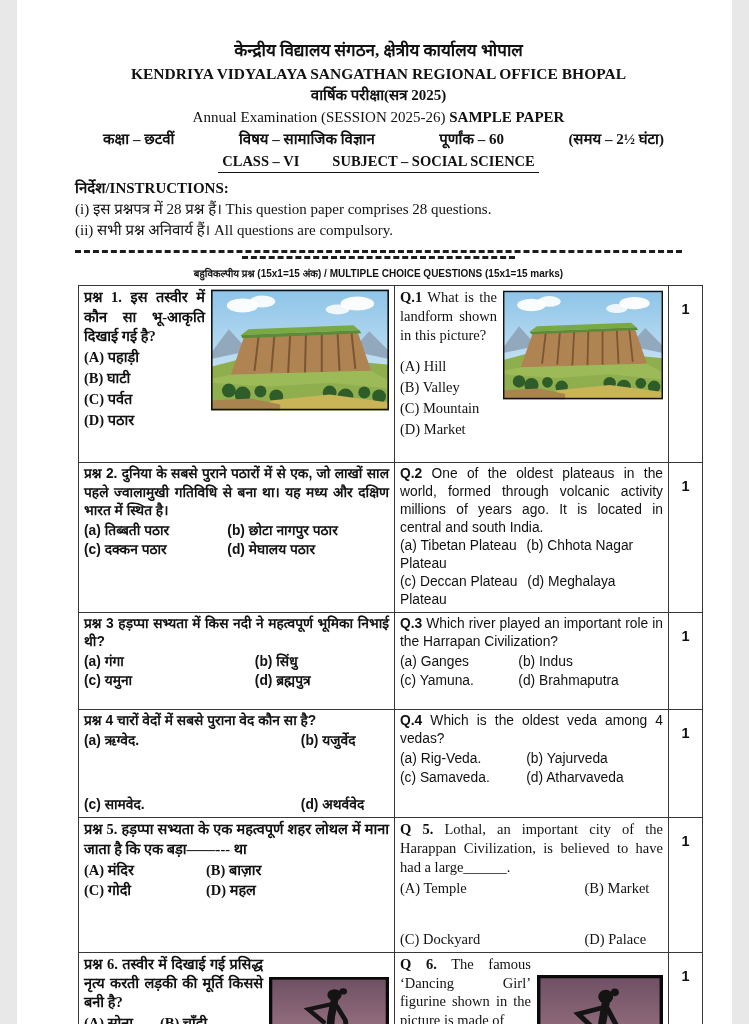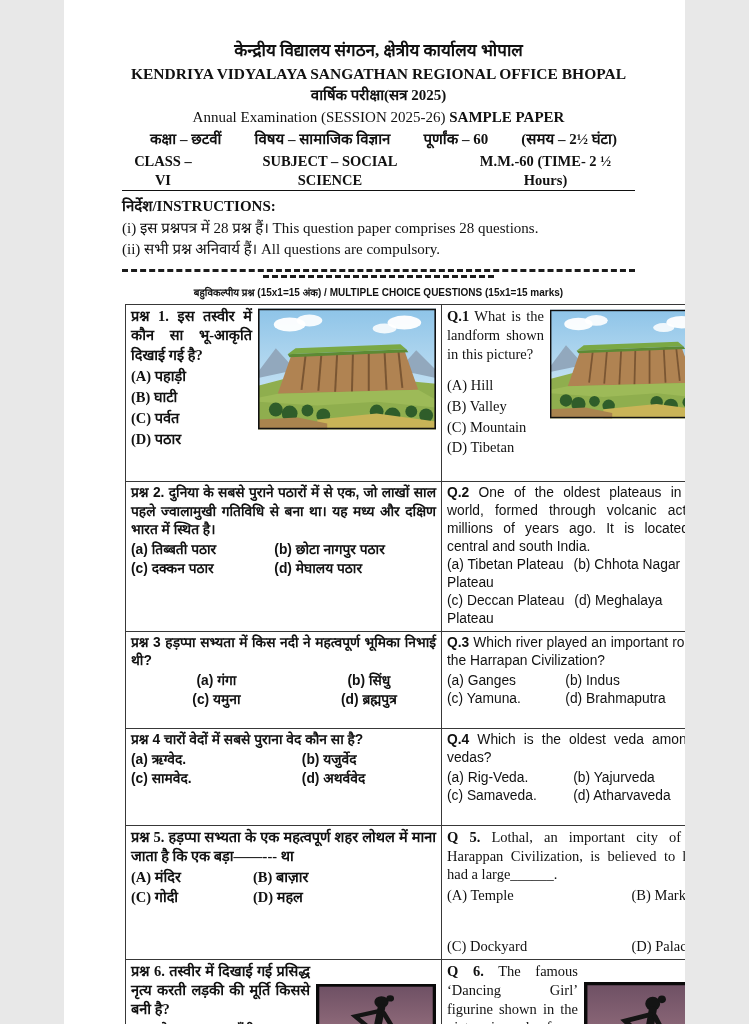"केन्द्रीय विद्यालय संगठन, क्षेत्रीय" .page { width: 621px -> 715px }
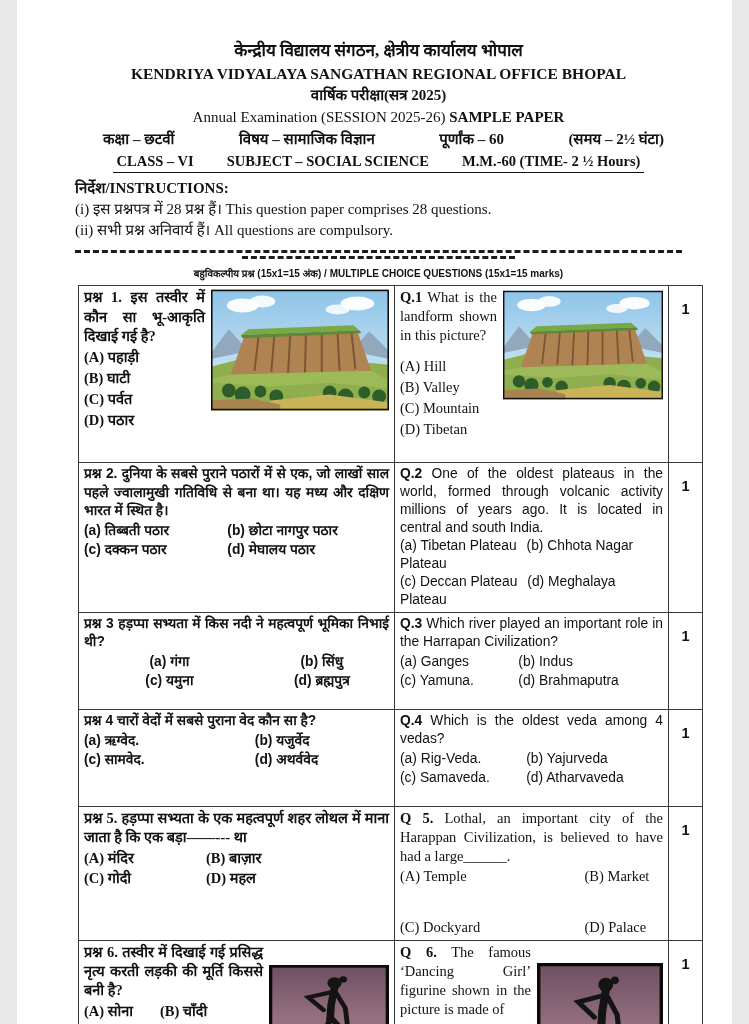"M.M.-60 (TIME- 2 ½ Hours)" span { html: <span>M.M.-60 (TIME- 2 ½ Hours)</span> -> none }
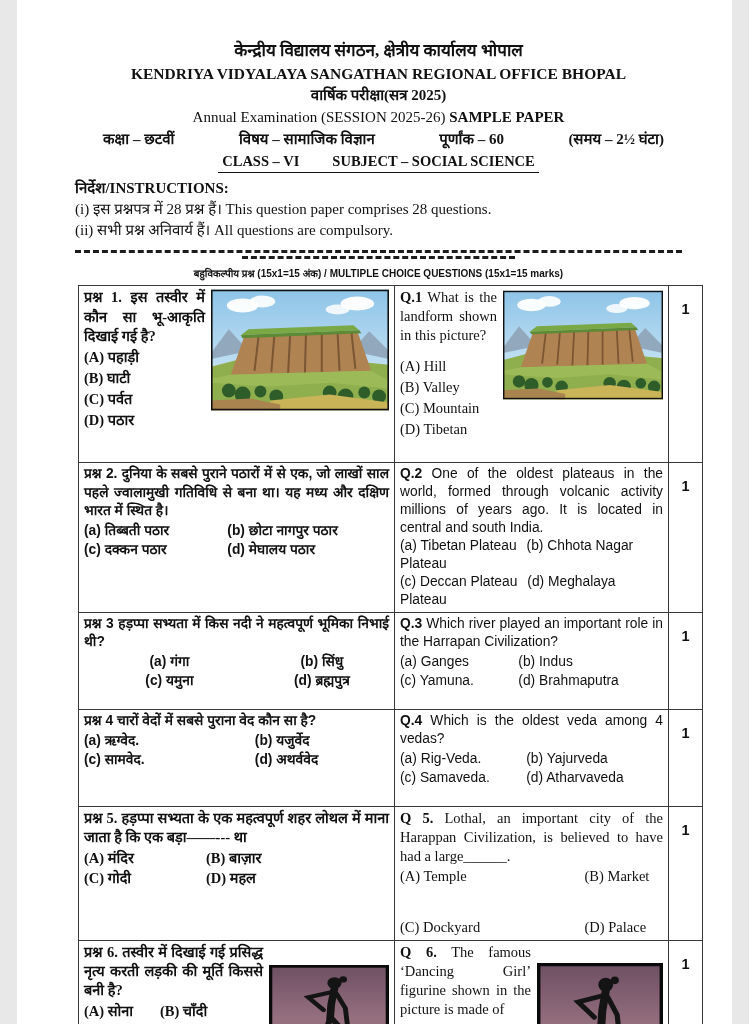"(D) Tibetan" div { text: Tibetan -> Market }
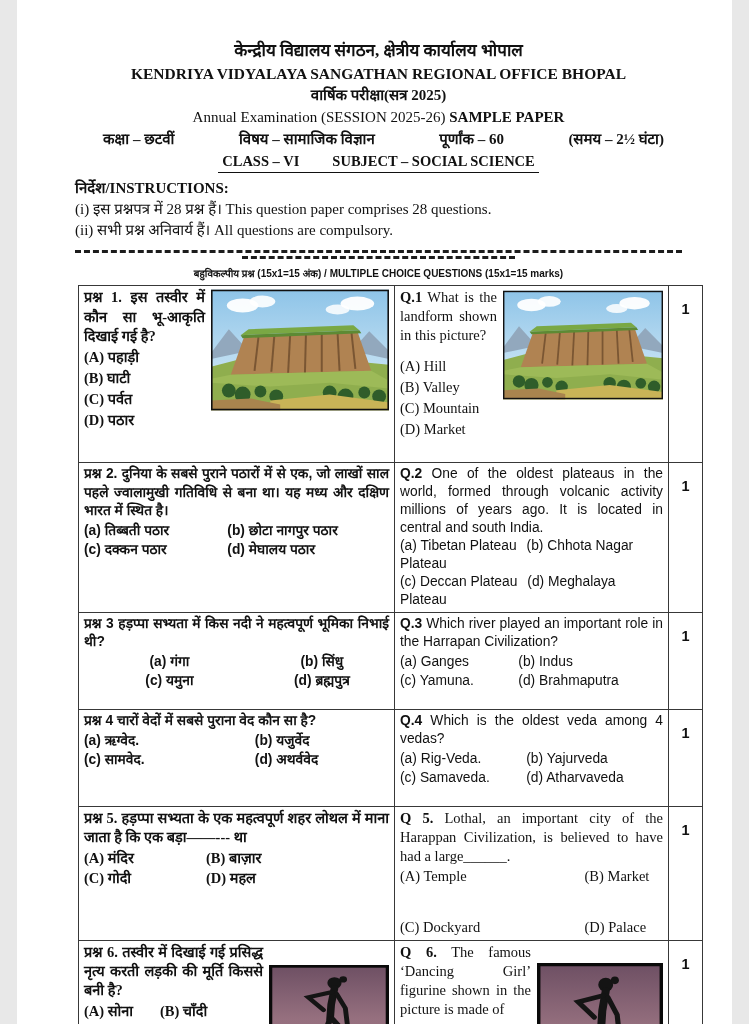"(a) गंगा" div.opts2 { text-align: center -> none }
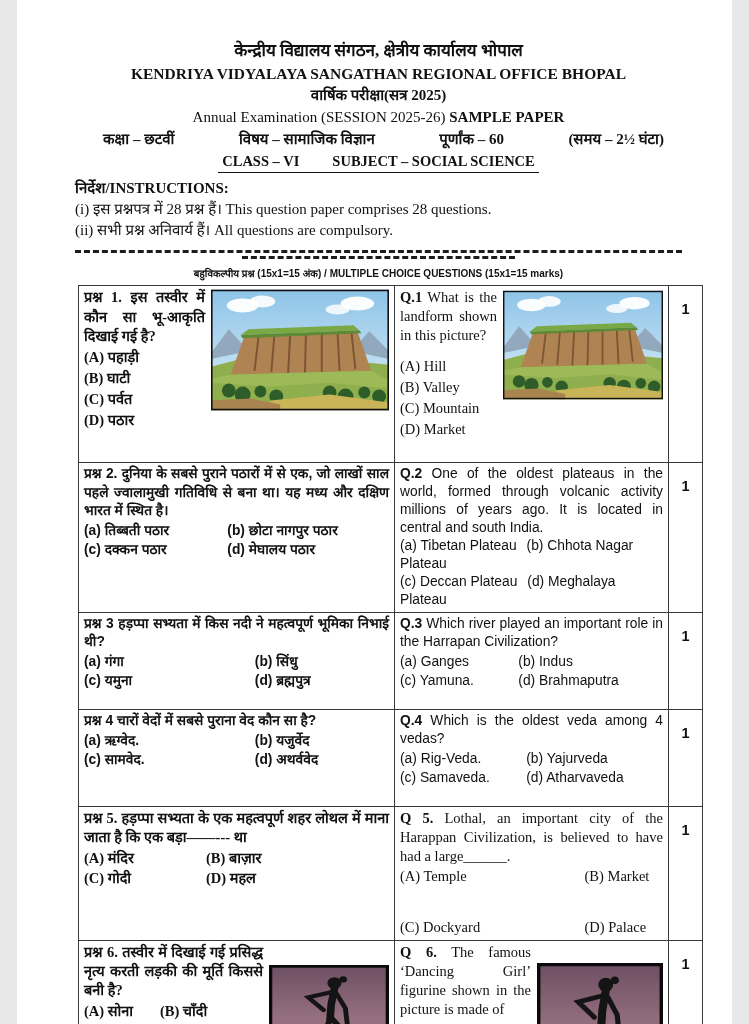"(a) ऋग्वेद." div.opts2 { gap: none -> 46px }
